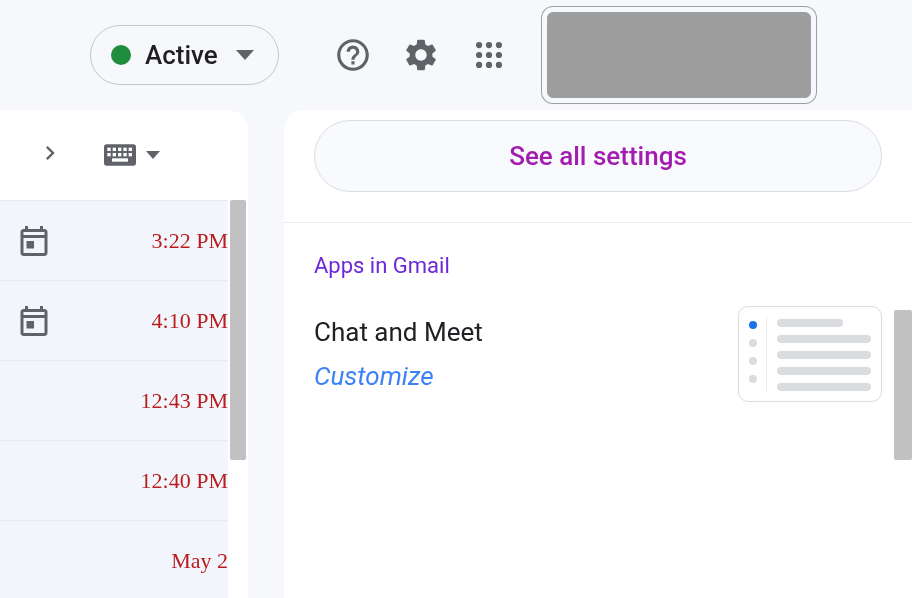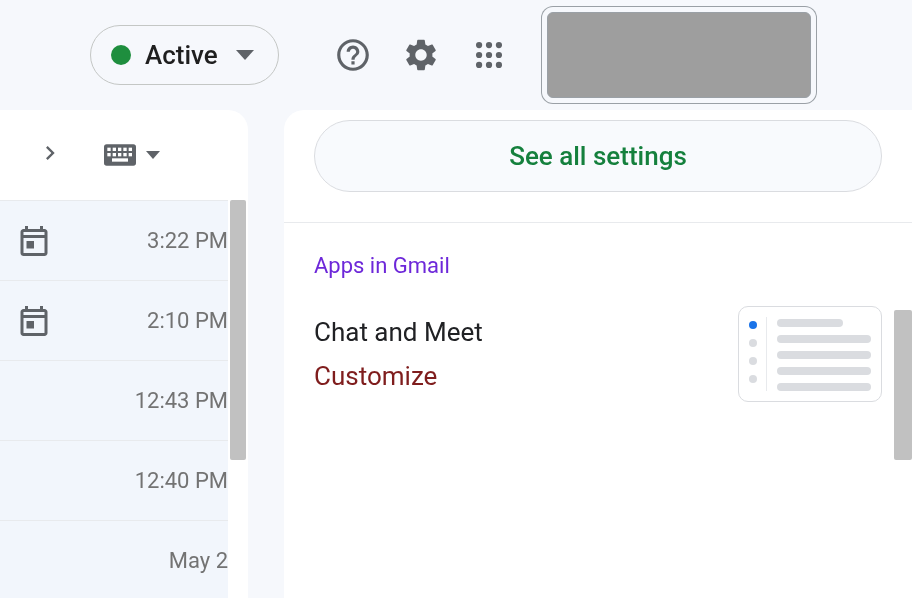"See all settings" .see-all { color: #15803d -> #a21caf }
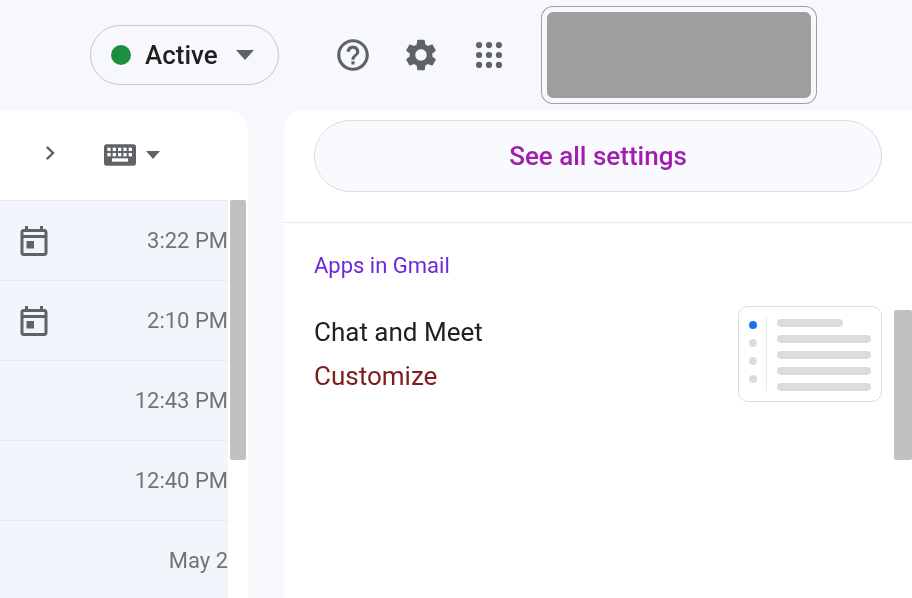"3:22 PM" .row .time { color: #737373 -> #b91c1c; font-family: none -> Liberation Serif, serif }
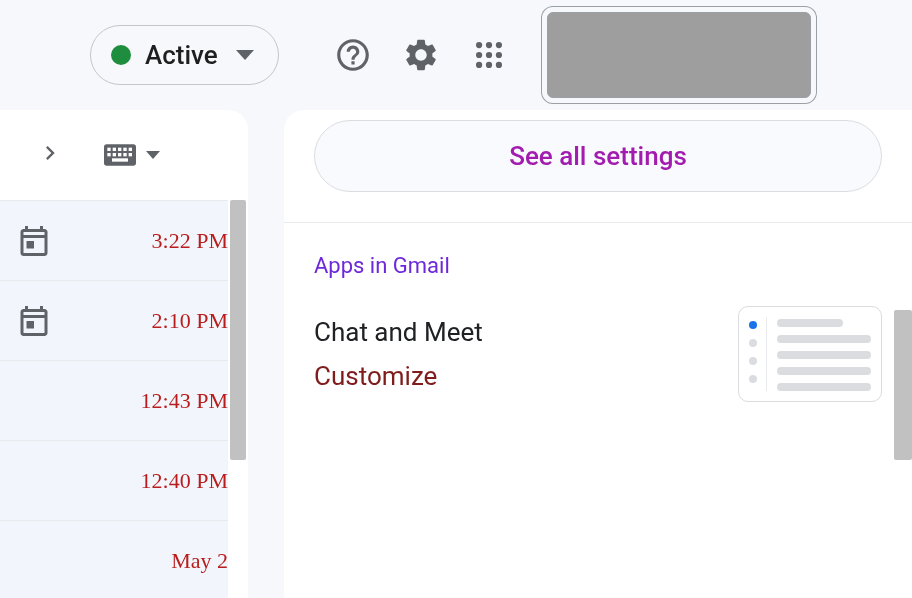"2:10 PM" div.time { text: 2:10 -> 4:10 }
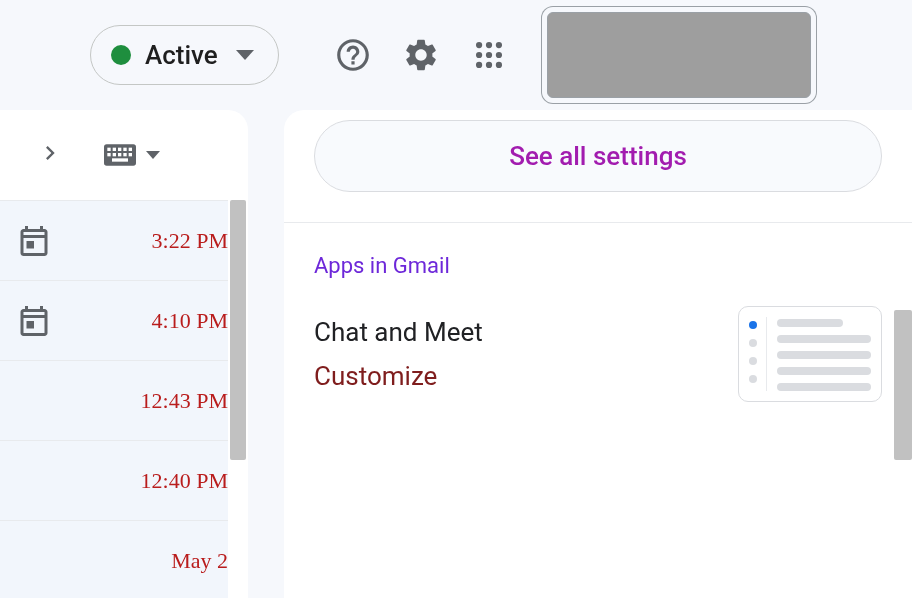"Customize" .opt-link { color: #7f1d1d -> #3b82f6; font-style: none -> italic }
